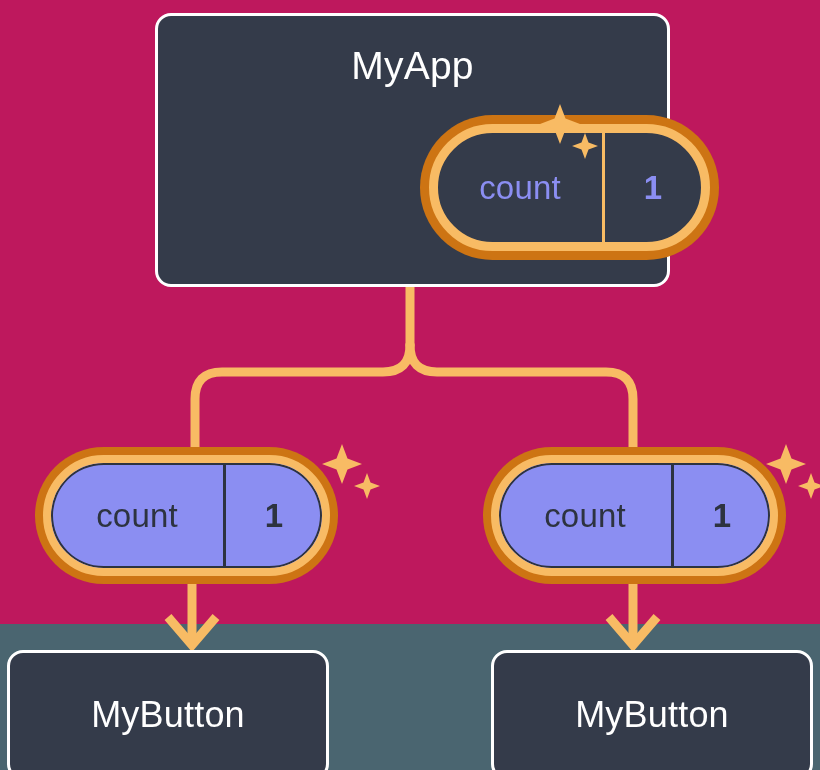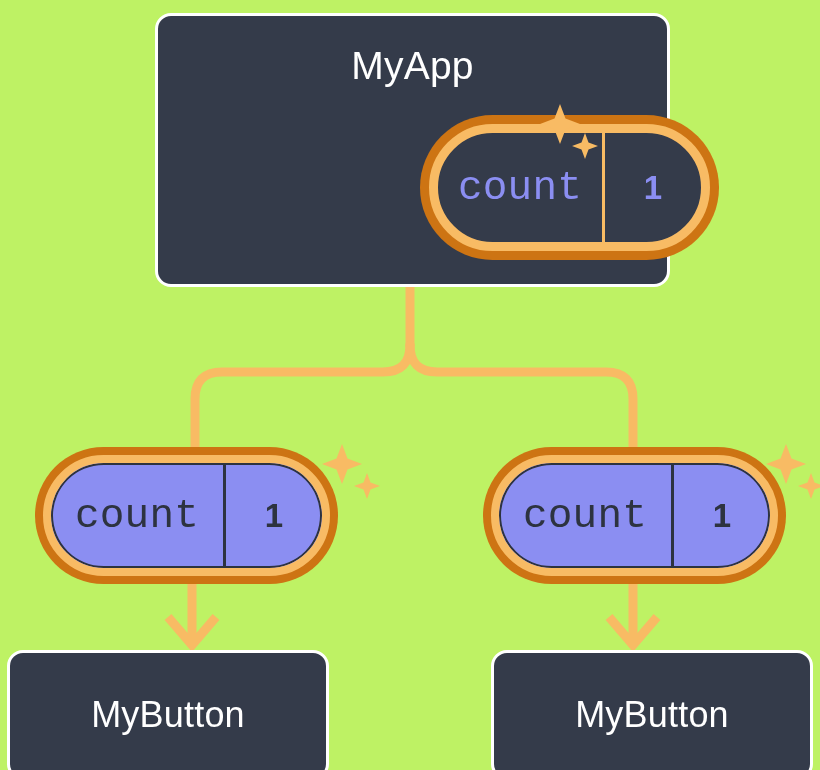"MyApp" #stage { background: #bef264 -> #be185d; height: 770px -> 624px }
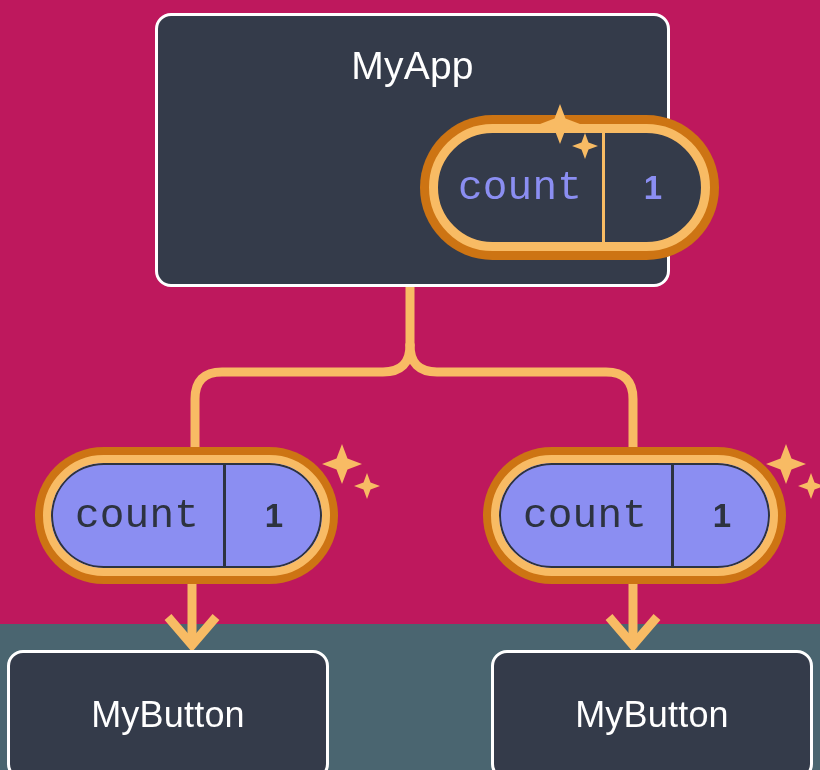"count" .pill-key { font-family: Liberation Mono, monospace -> none; font-size: 41px -> 33px }
